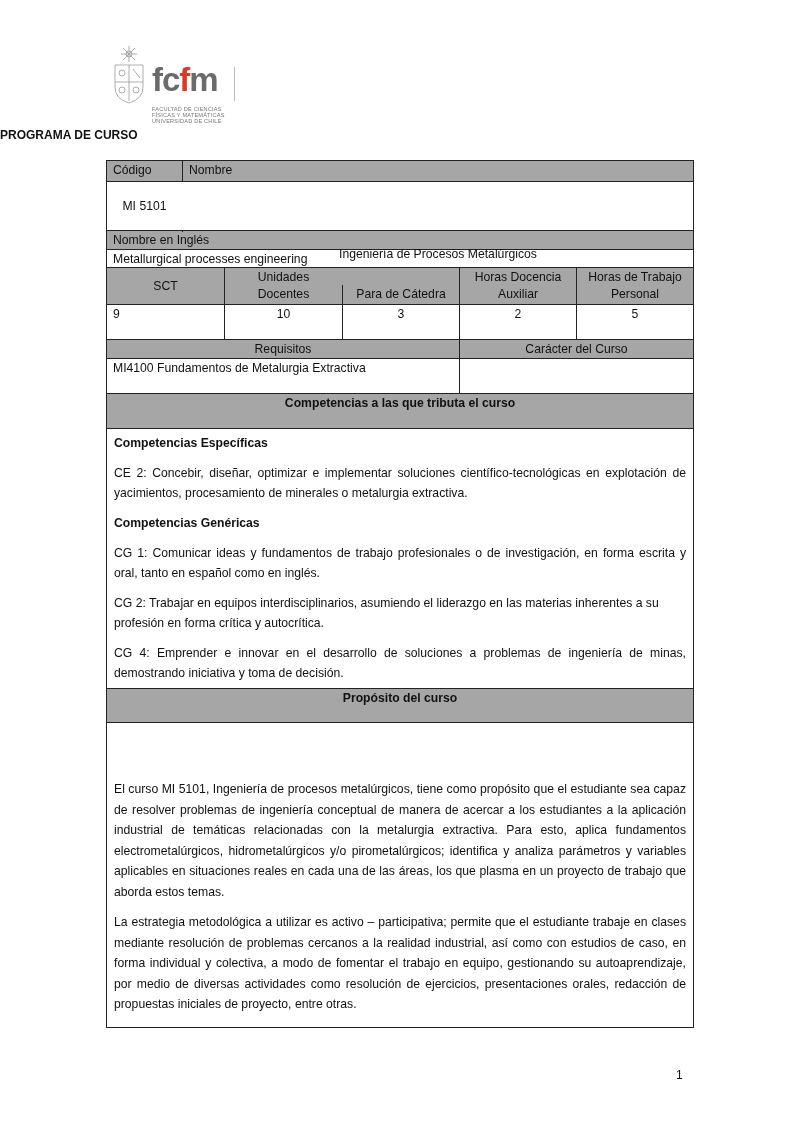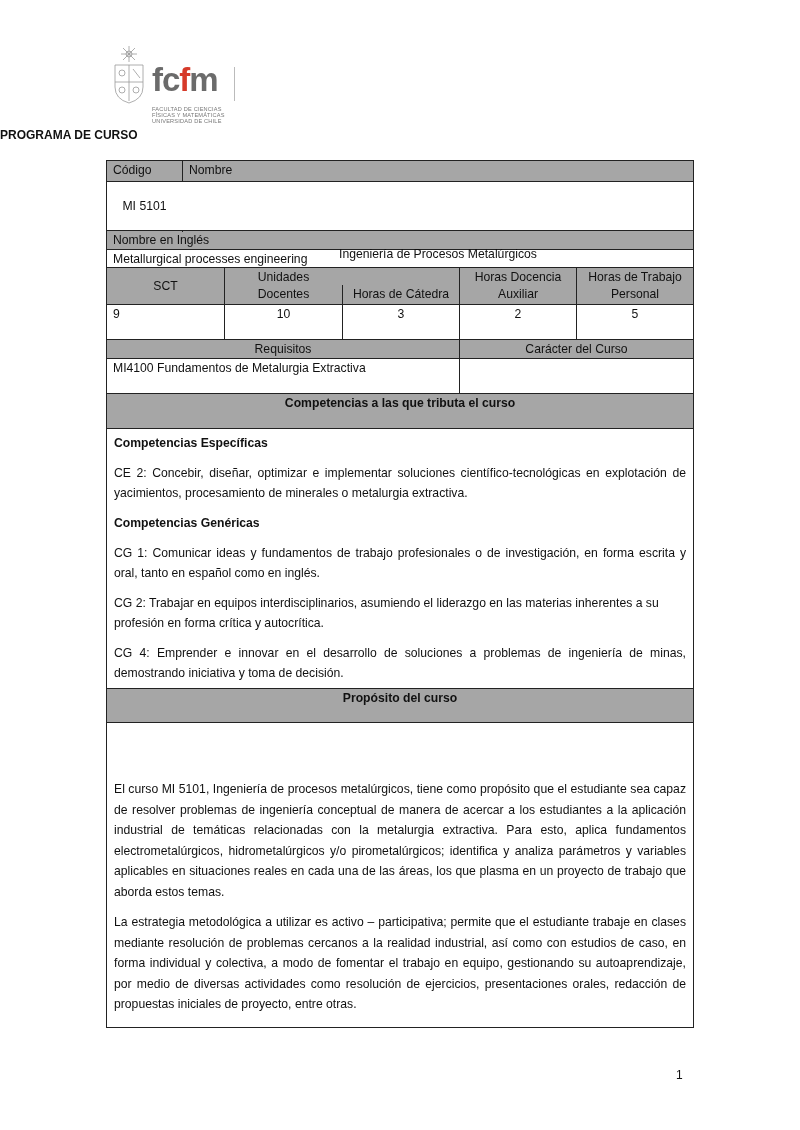"Horas de Cátedra" div.cell { text: Horas -> Para }
